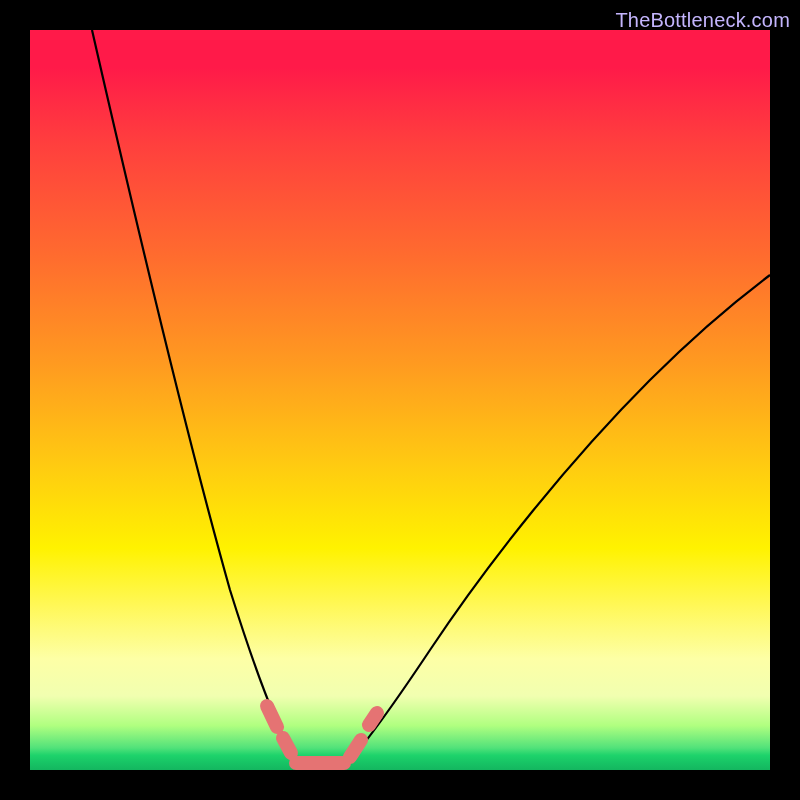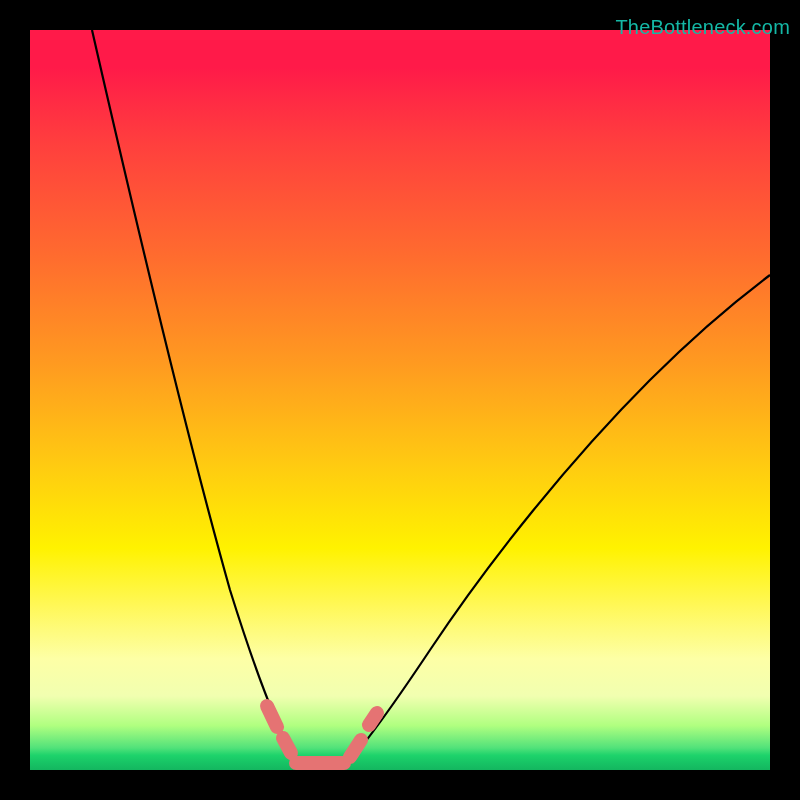"TheBottleneck.com" .attribution { color: #14b8a6 -> #c4b5fd; top: 16px -> 9px }
